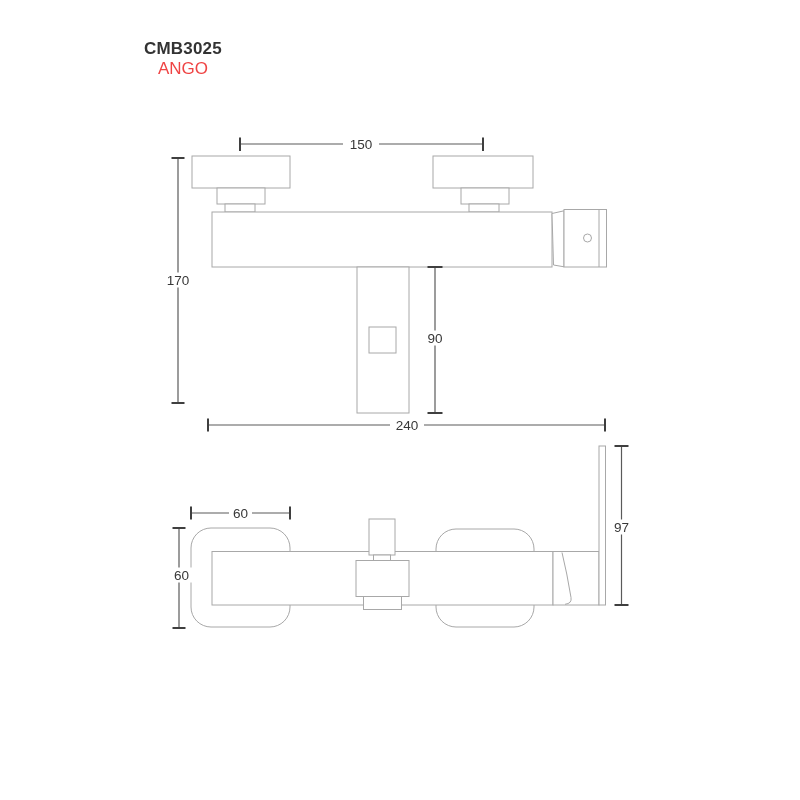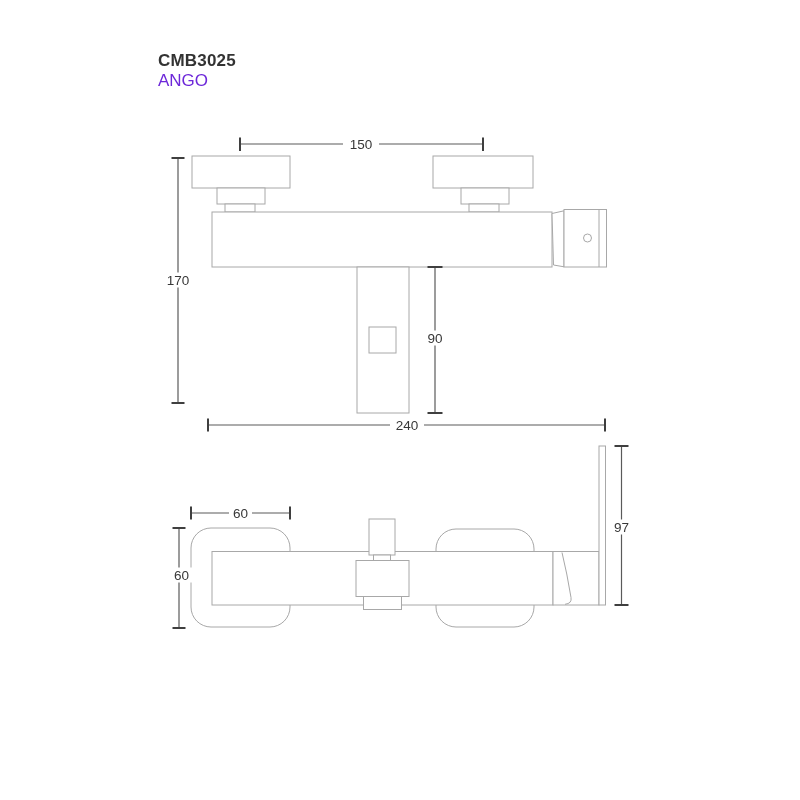"CMB3025" .header { left: 158px -> 144px; margin-top: 12px -> none }
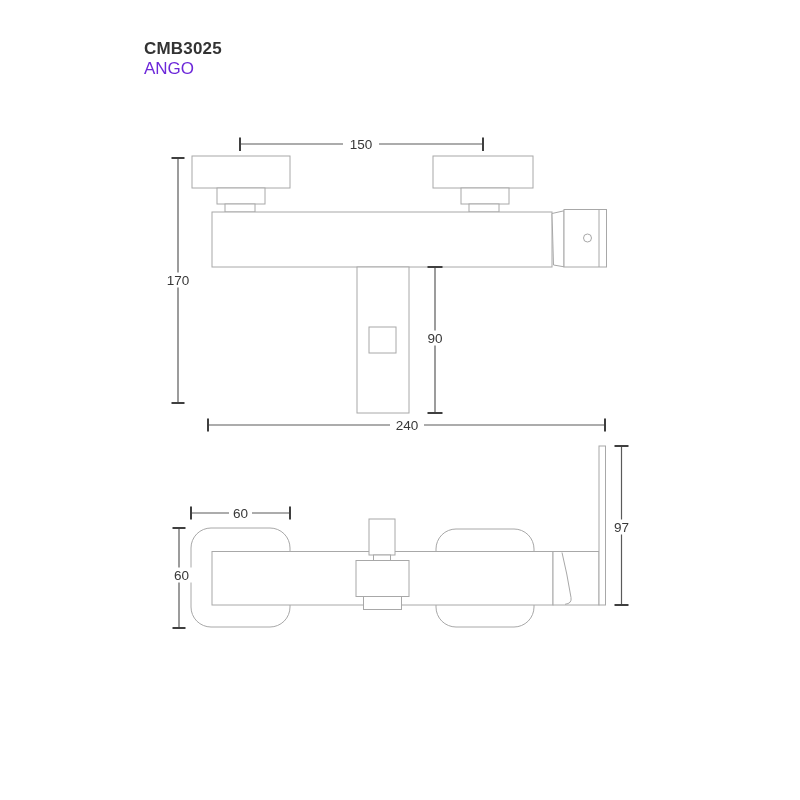"ANGO" .product-name { color: #6d28d9 -> #ef4444; text-align: none -> center }
